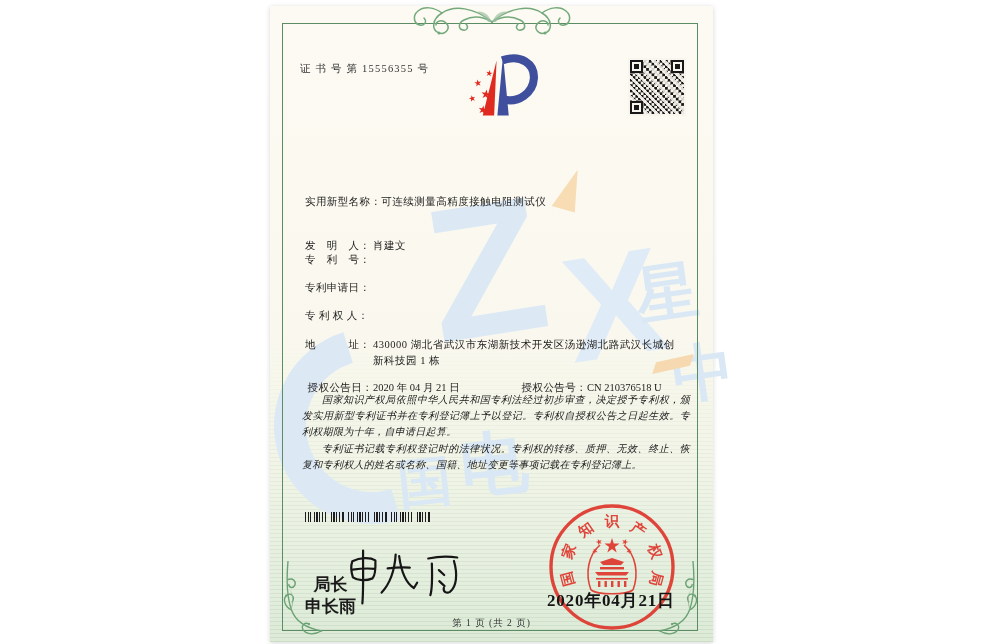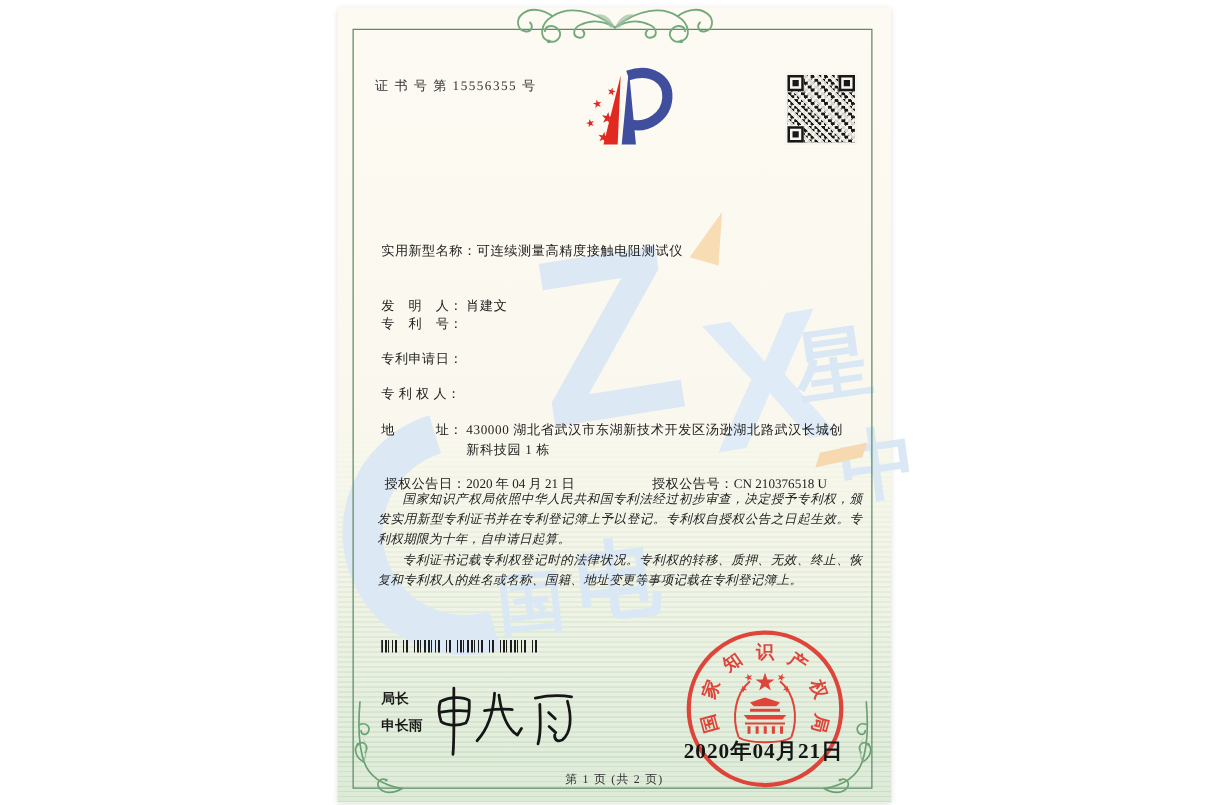"局长" .director { font-size: 11px -> 17px; text-align: none -> center; top: 542px -> 568px }
